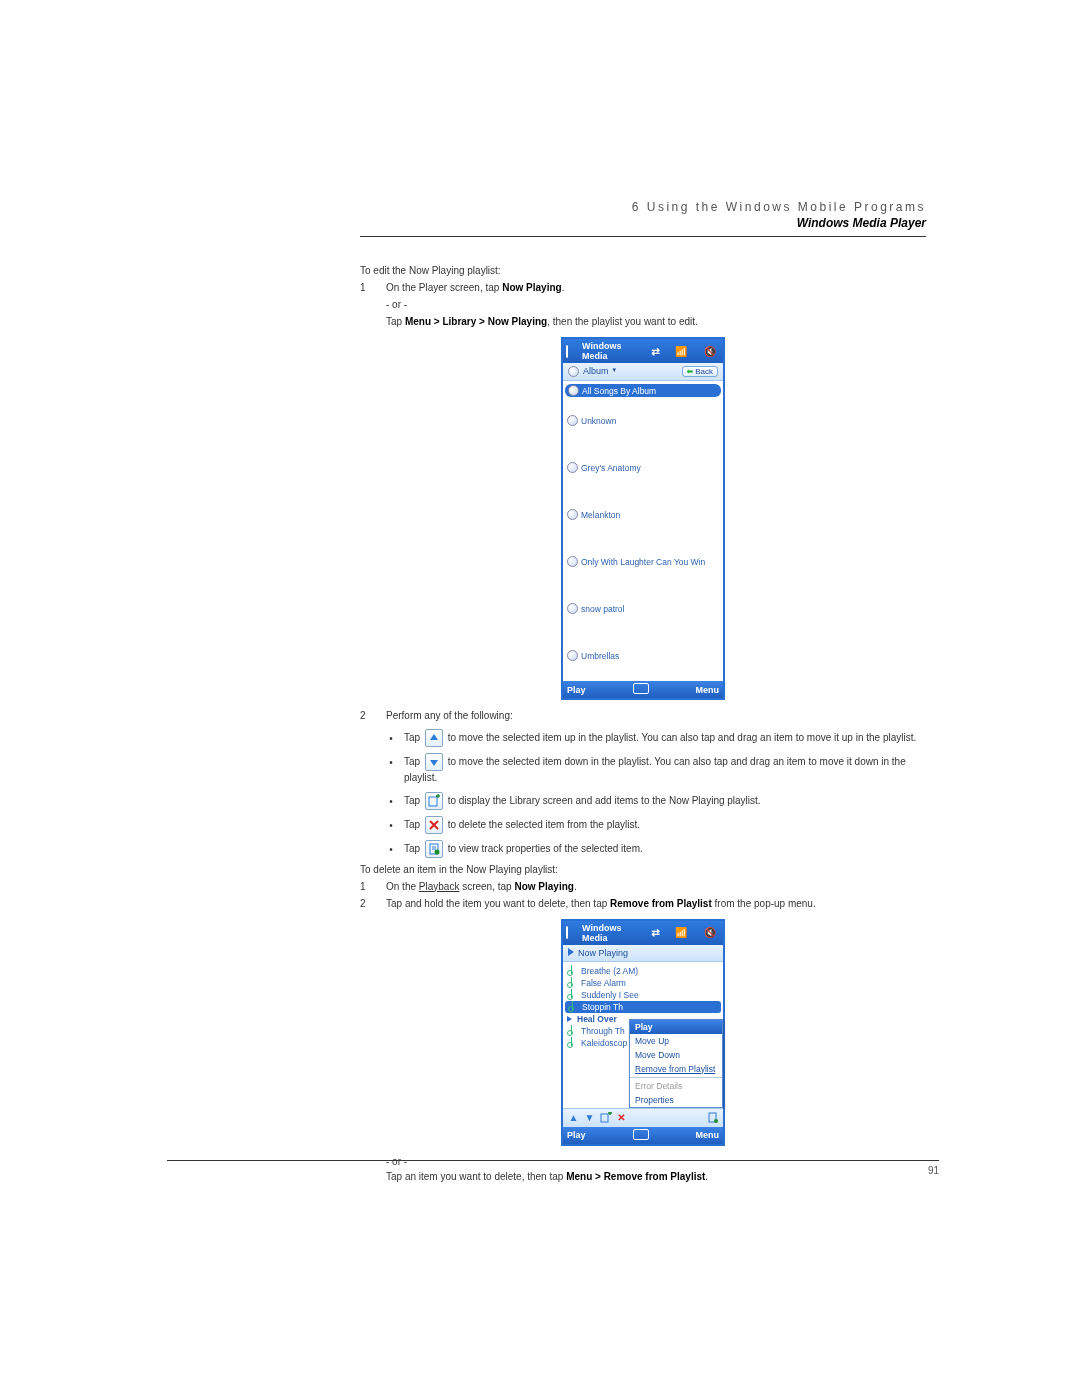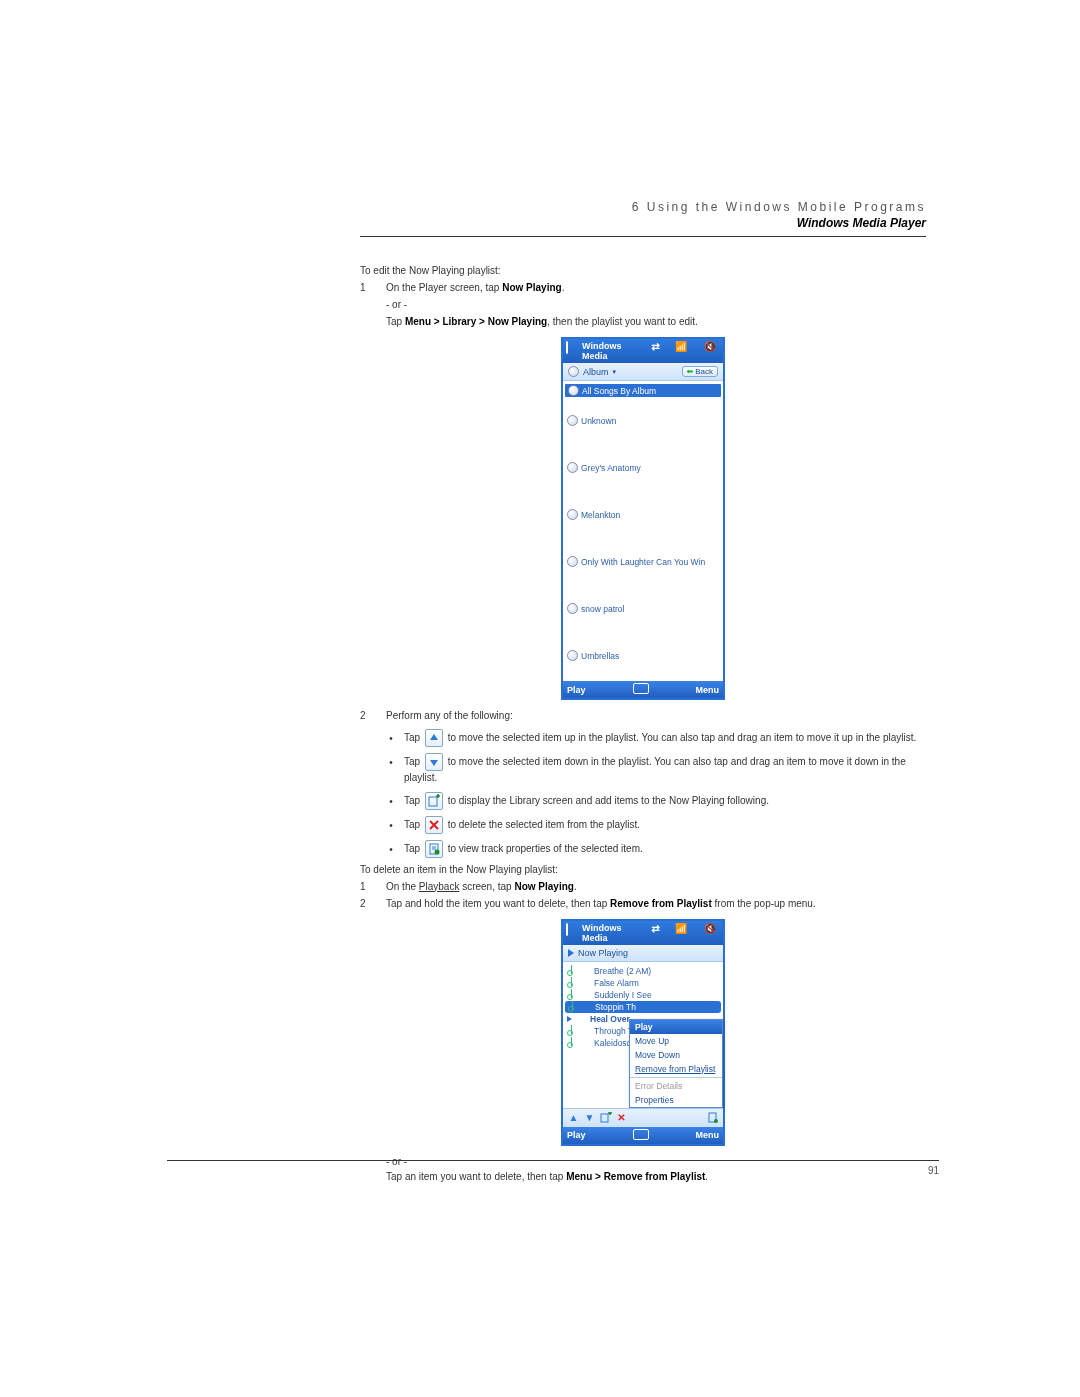"Windows Media" .shot .titlebar { align-items: none -> center }
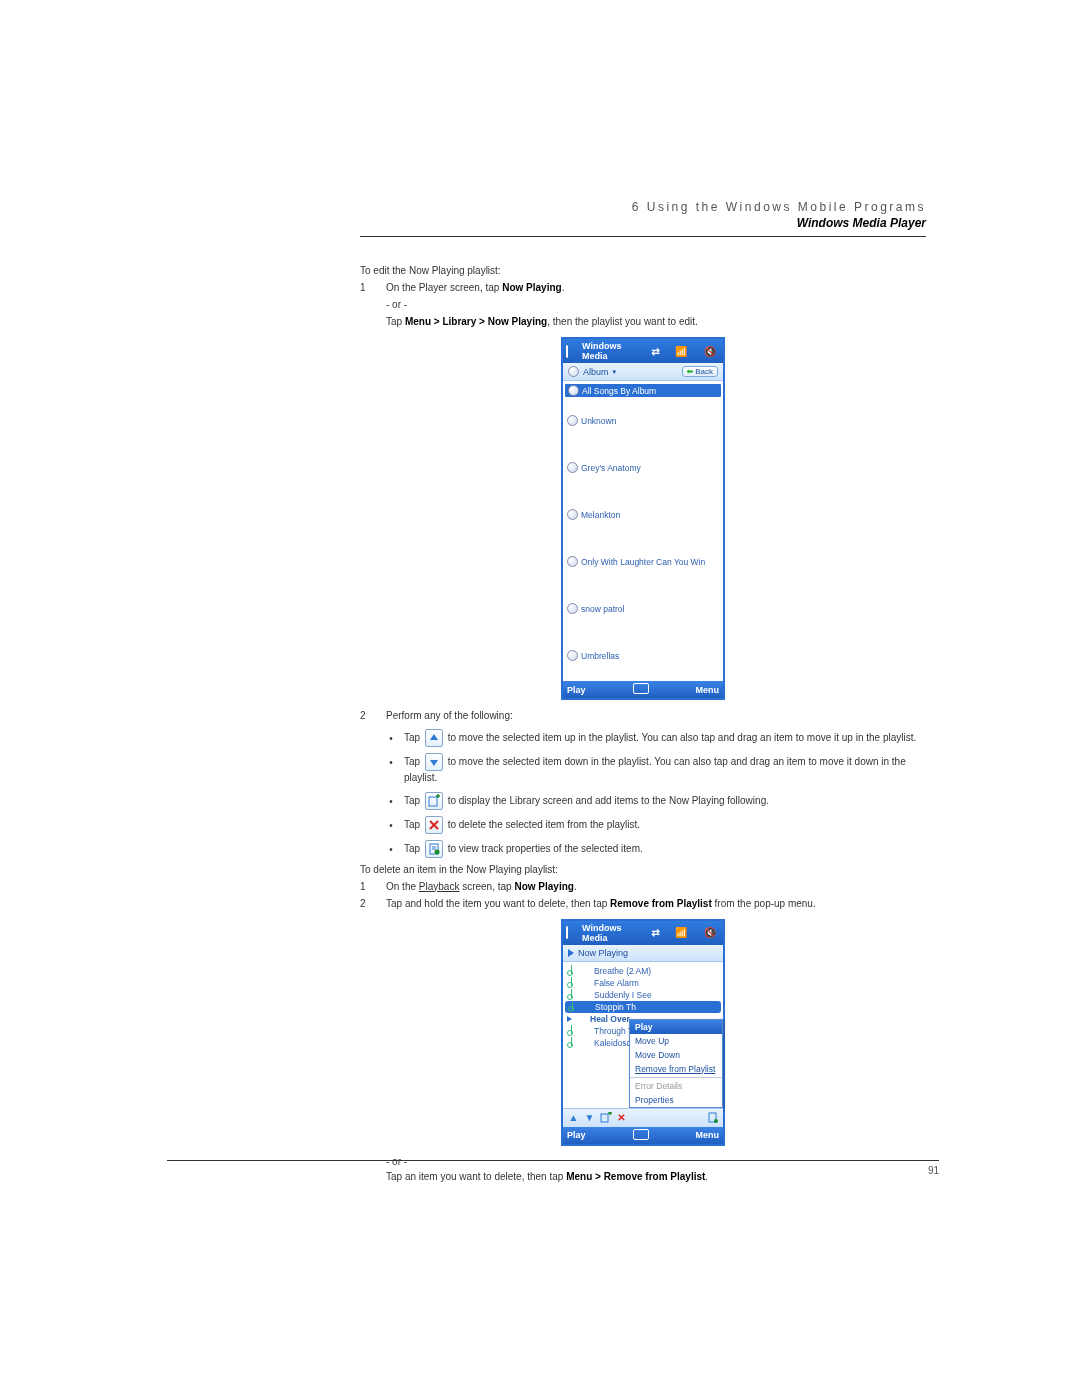"Album" .sub-bar { align-items: center -> none }
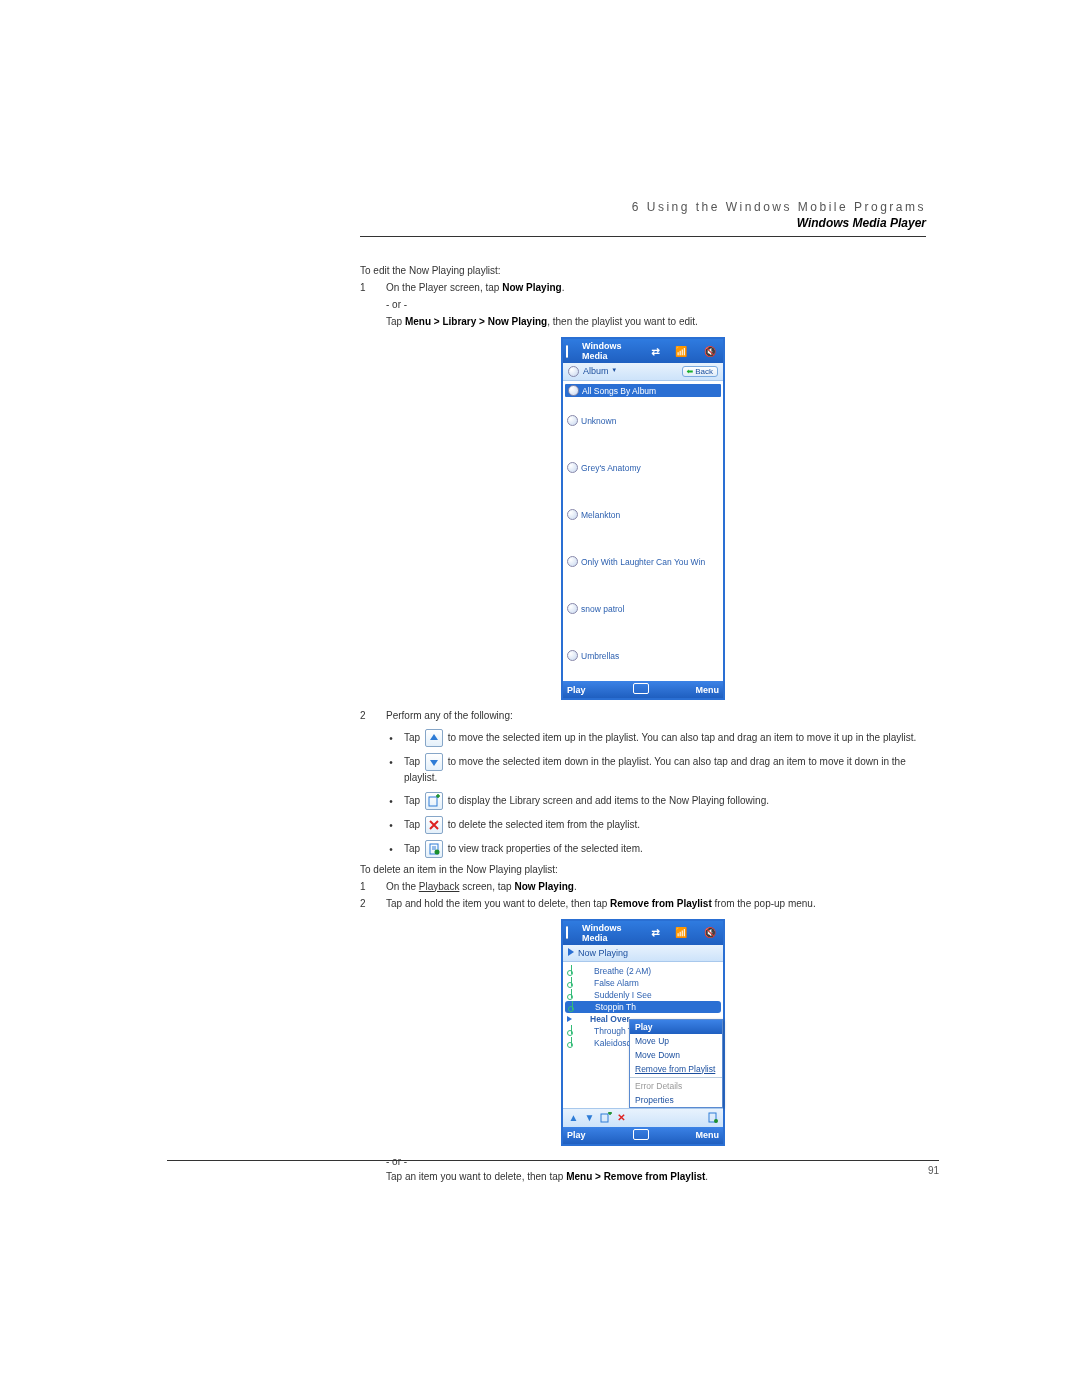"All Songs By Album" .list-area .it.sel { border-radius: 1px -> 6px }
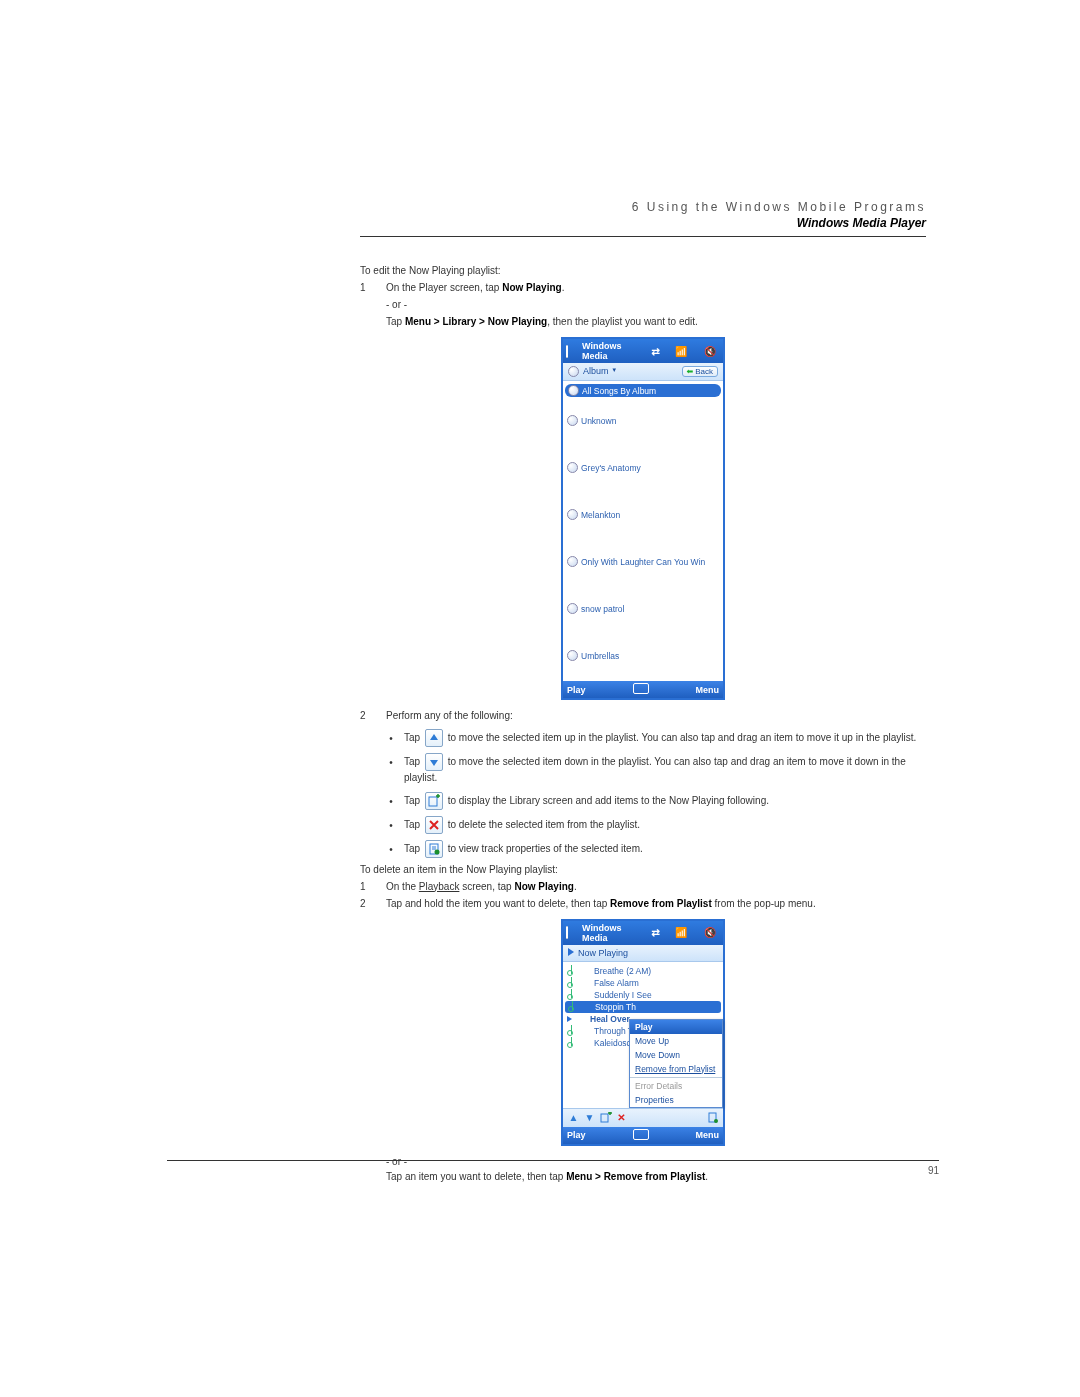"to display the Library screen" span { text: following -> playlist }
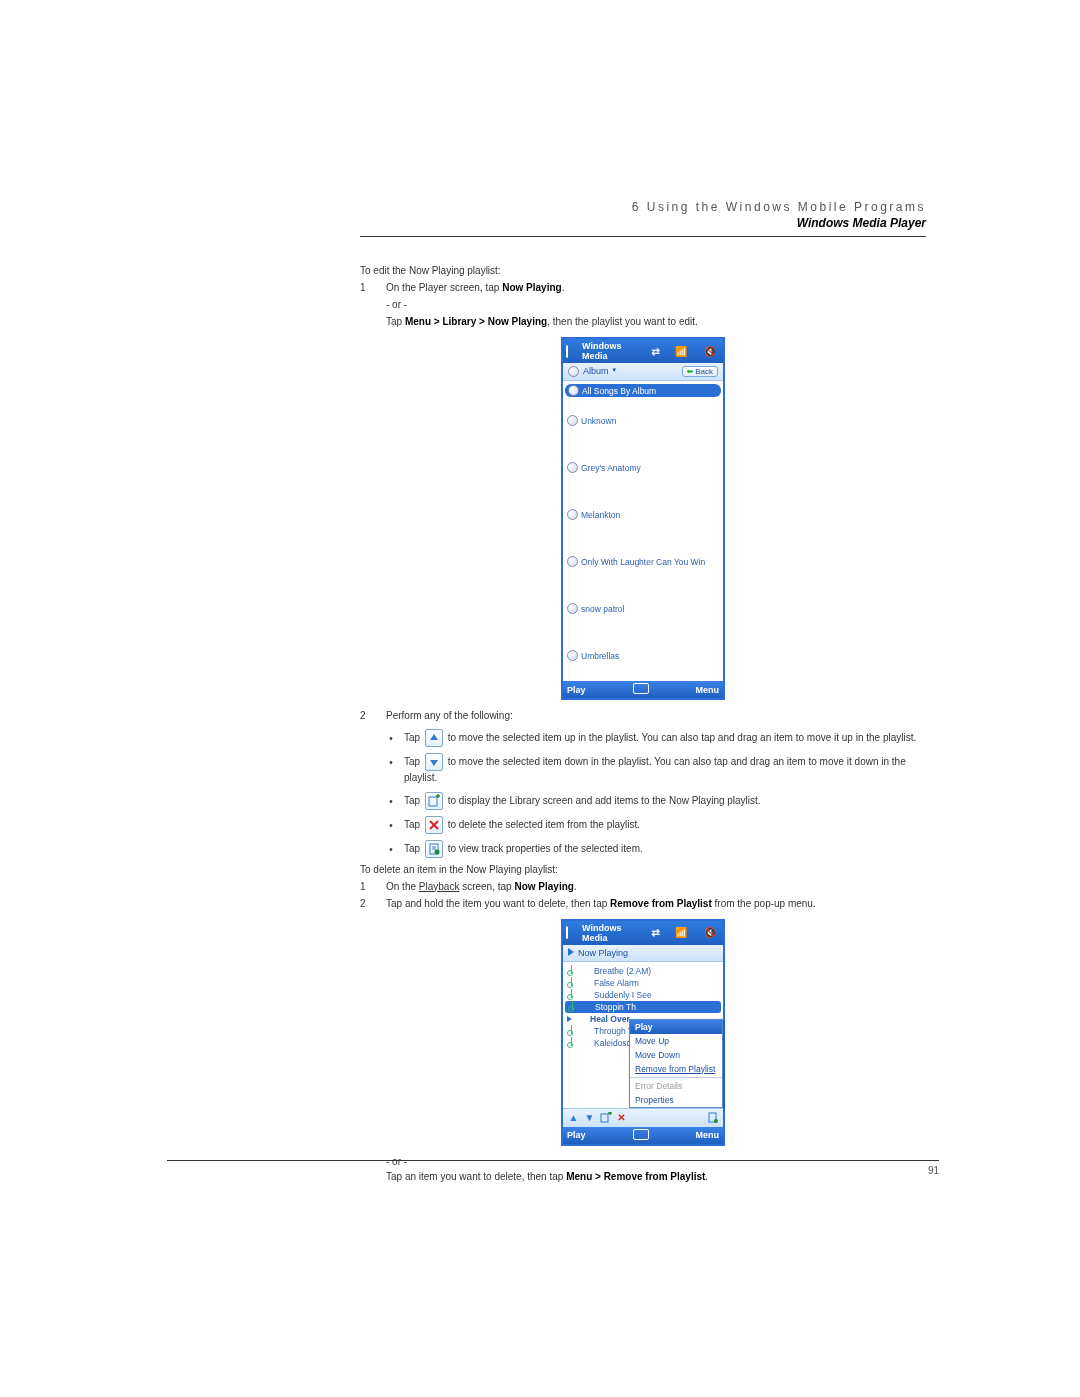"Breathe (2 AM)" .shot2-list .it { gap: 18px -> 5px }
